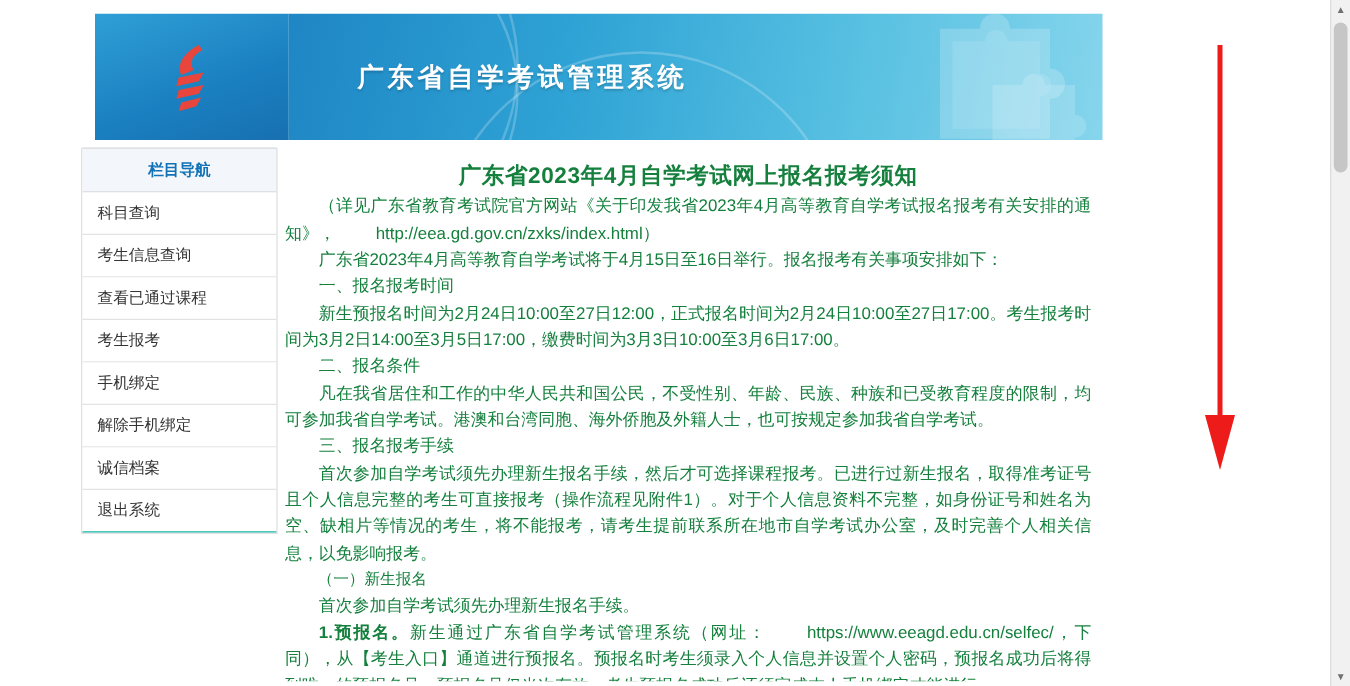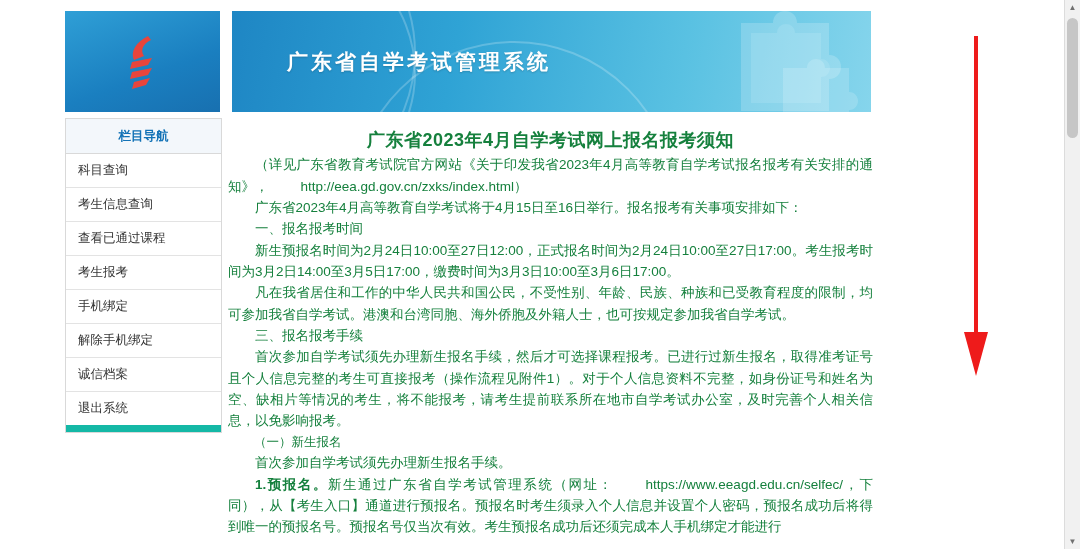"广东省自学考试管理系统" .header { gap: 12px -> none; left: 65px -> 76px }
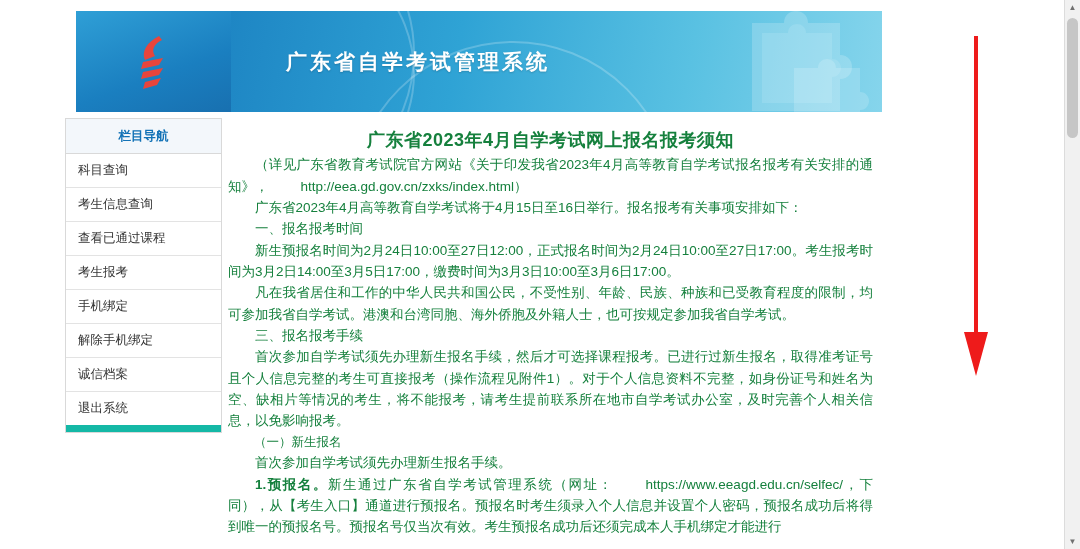"二、报名条件" p.p { html: none -> <p>二、报名条件</p> }
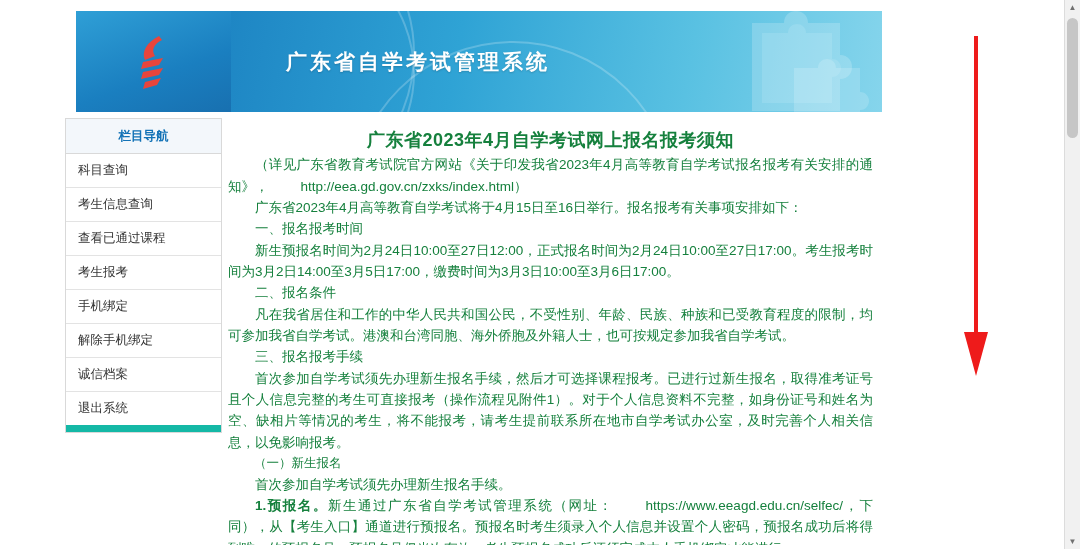"退出系统" .sidebar-item:last-child { border-bottom: 7px solid #14b8a6 -> 1px solid #14b8a6 }
